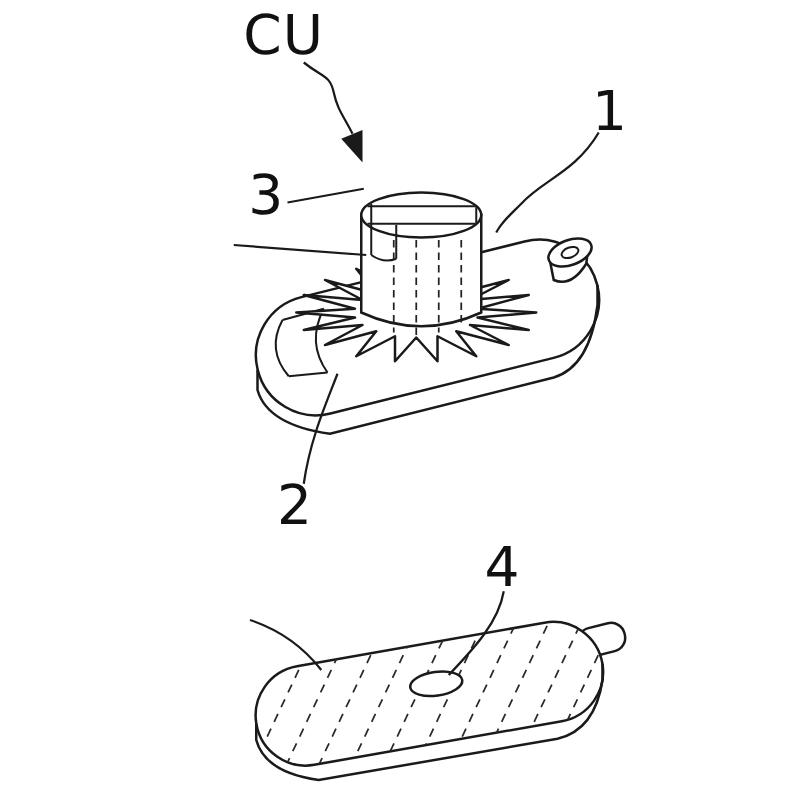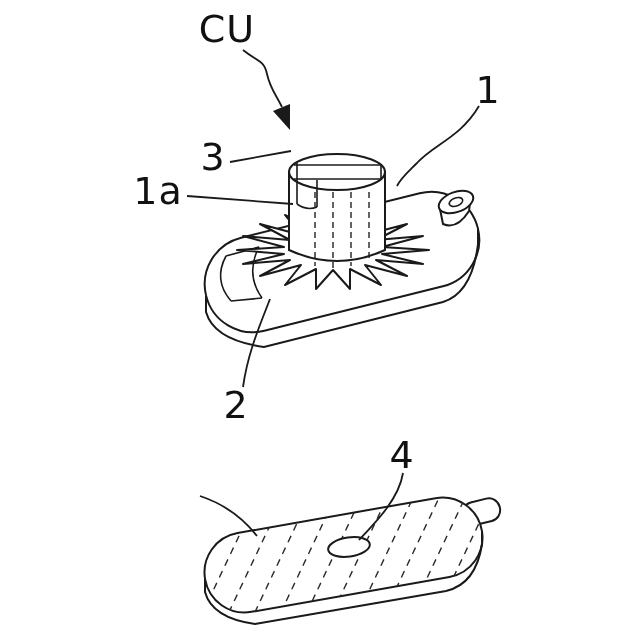"CU" .ref-label { font-size: 38px -> 44px }
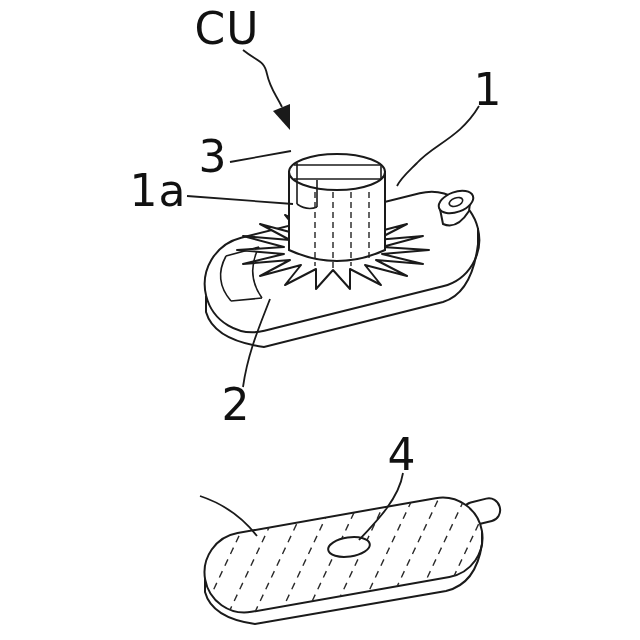"1a" div.ref-label { html: <div>1a</div> -> none }
